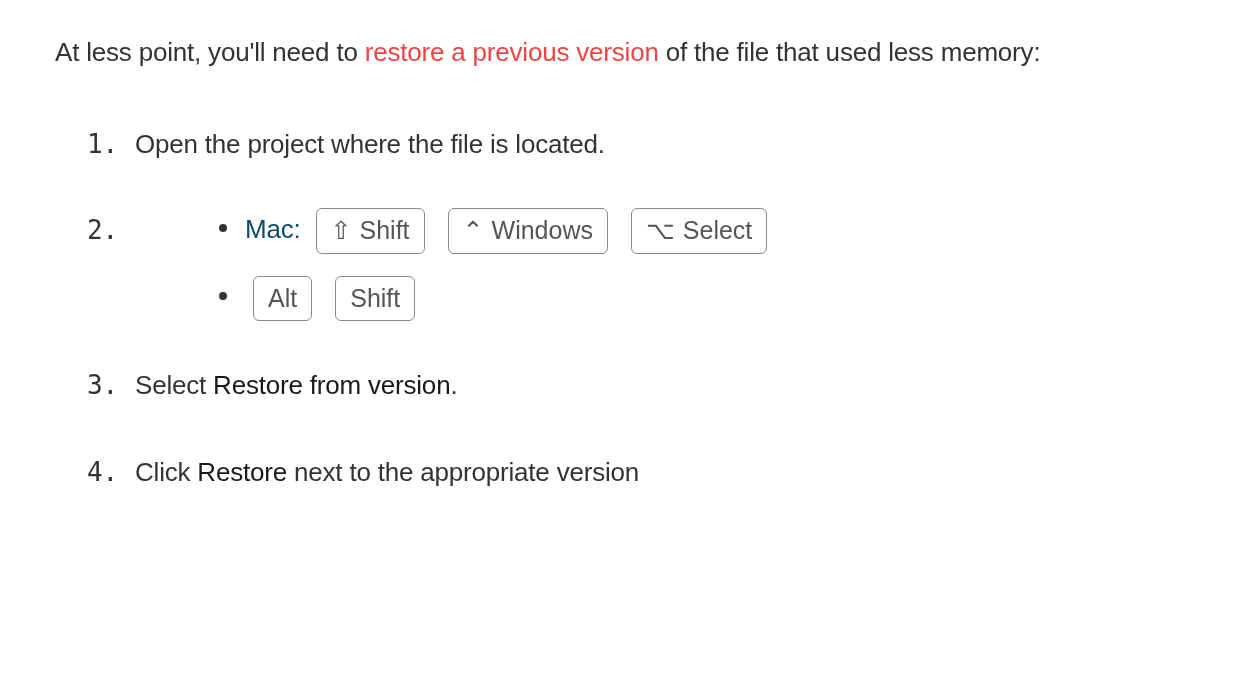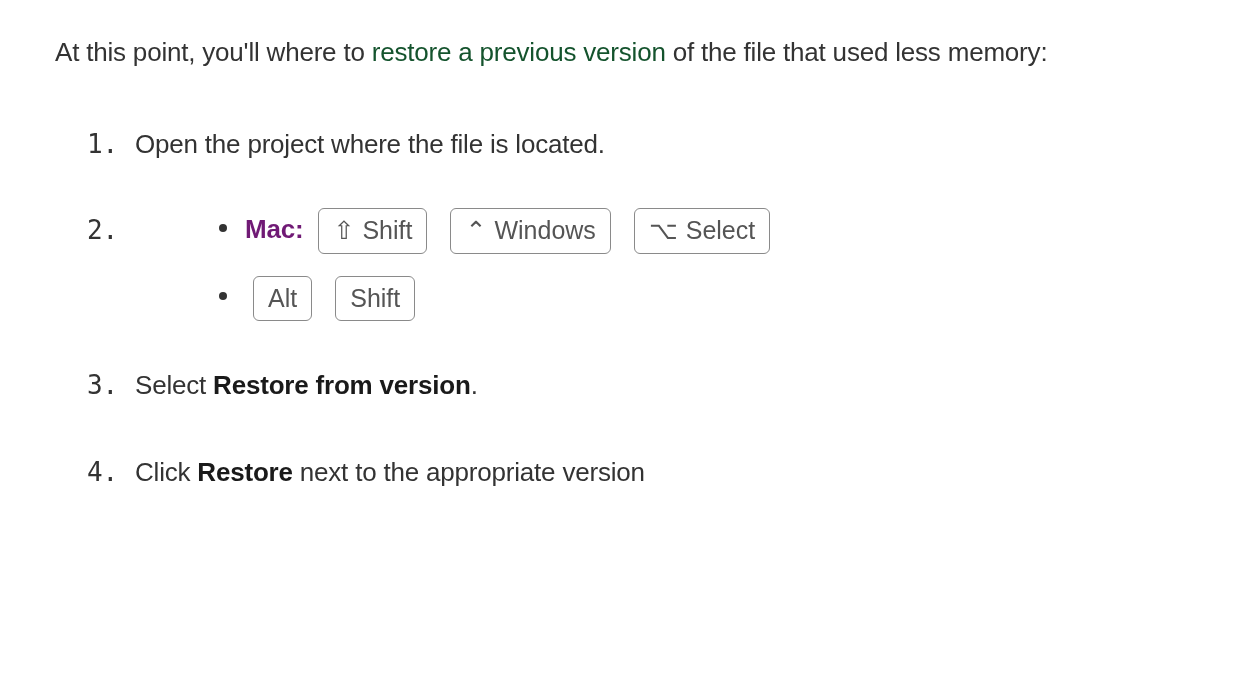"At this point, you'll where" span { text: this point, you'll where -> less point, you'll need }
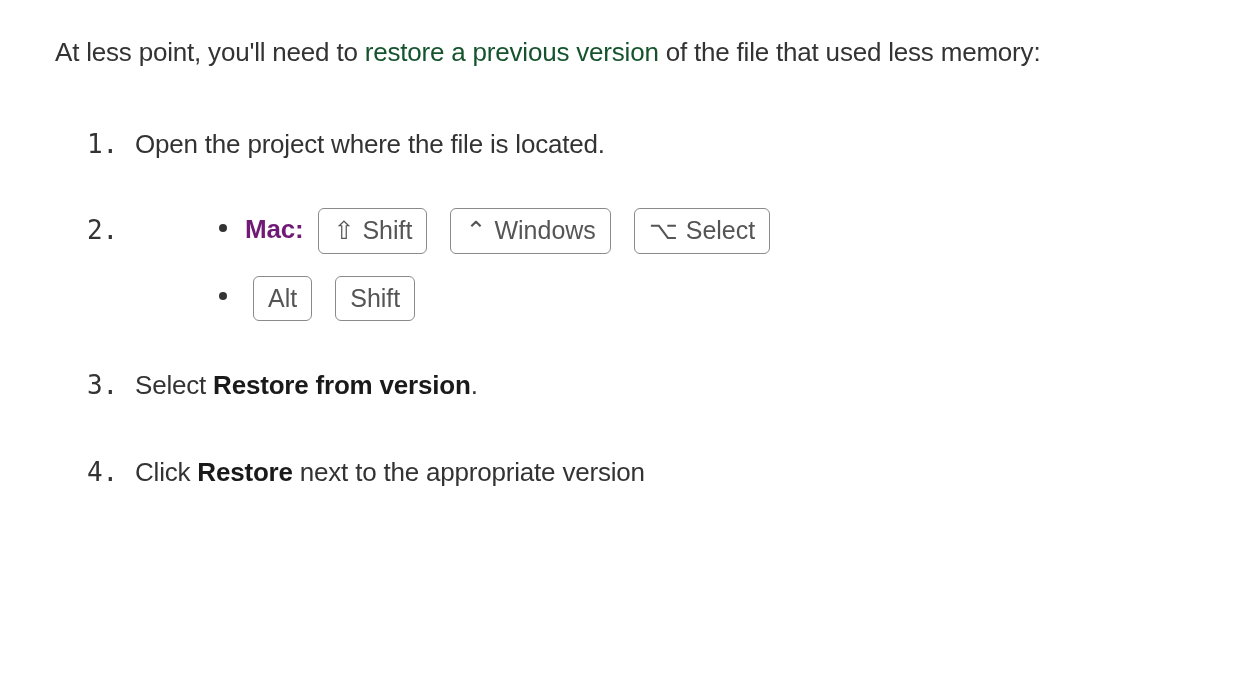"restore a previous version" .link { color: #14532d -> #ef4444 }
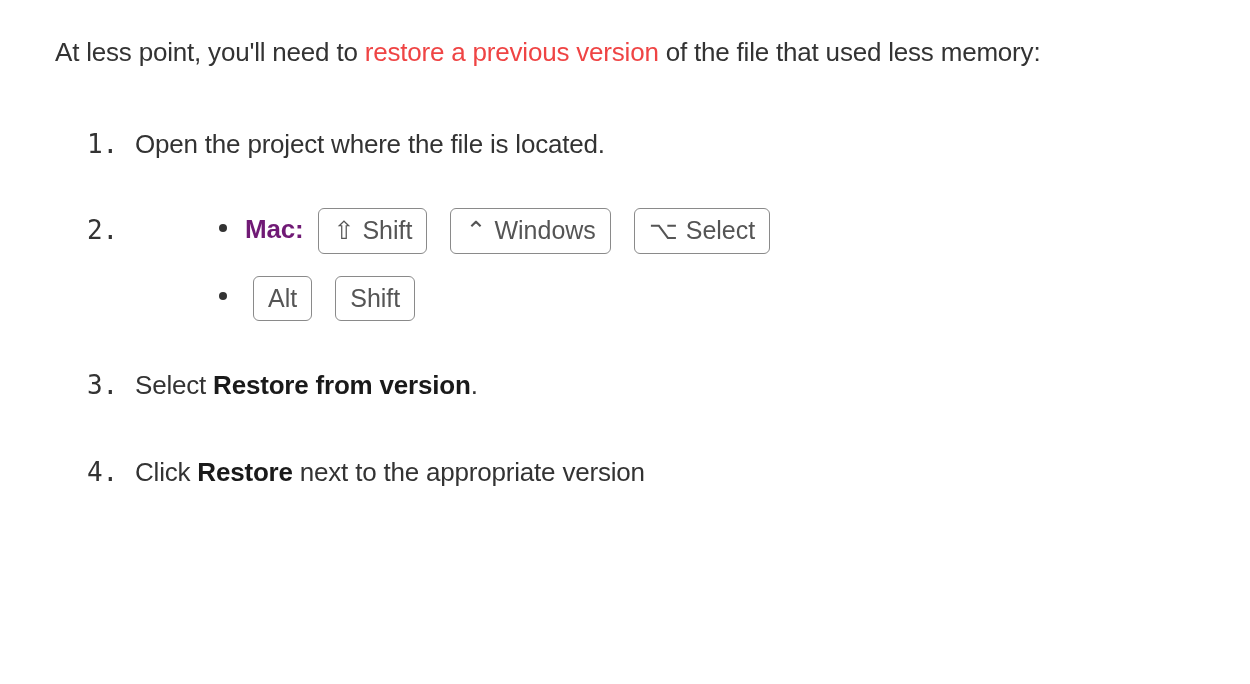"Mac:" .platform-label { color: #701a75 -> #0c4a6e; font-weight: 700 -> 400 }
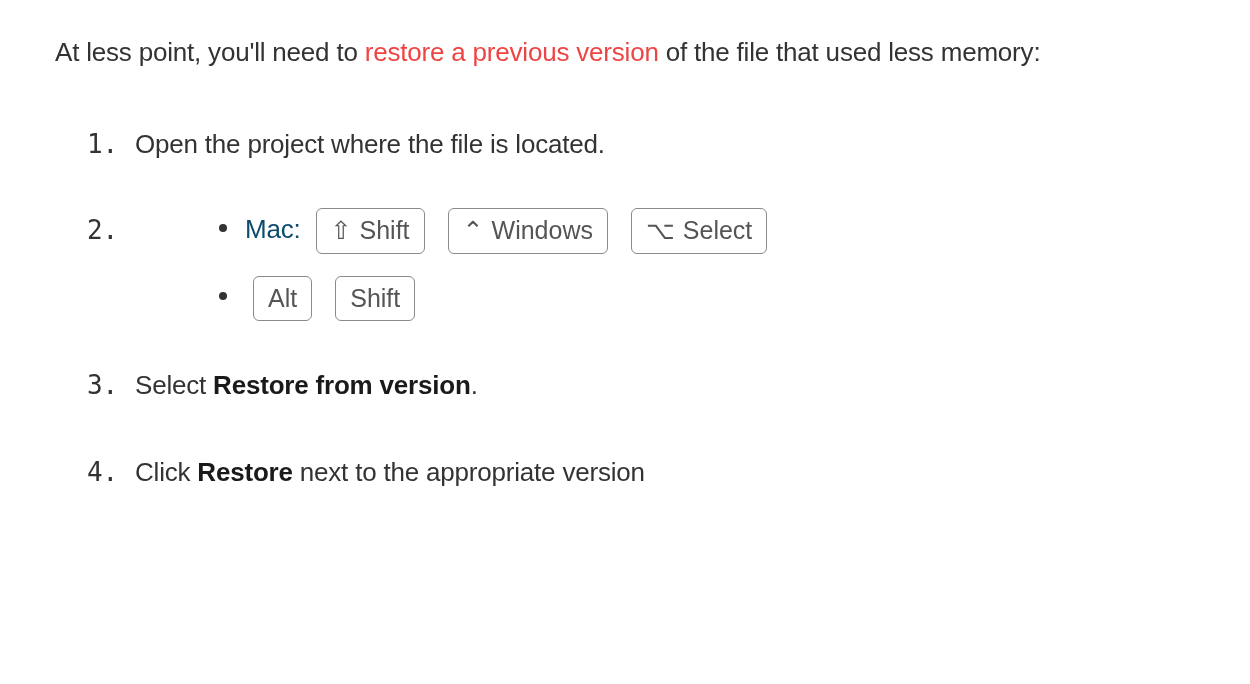"Restore from version" .bold { font-weight: 700 -> 400 }
